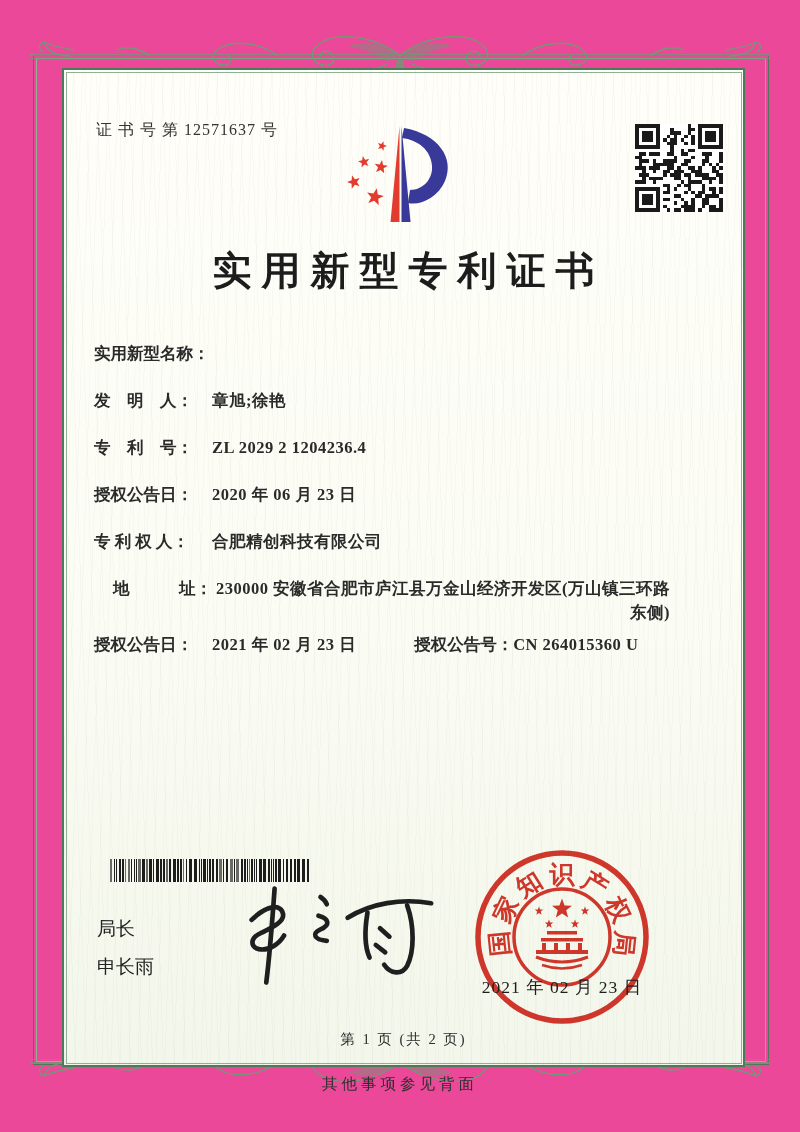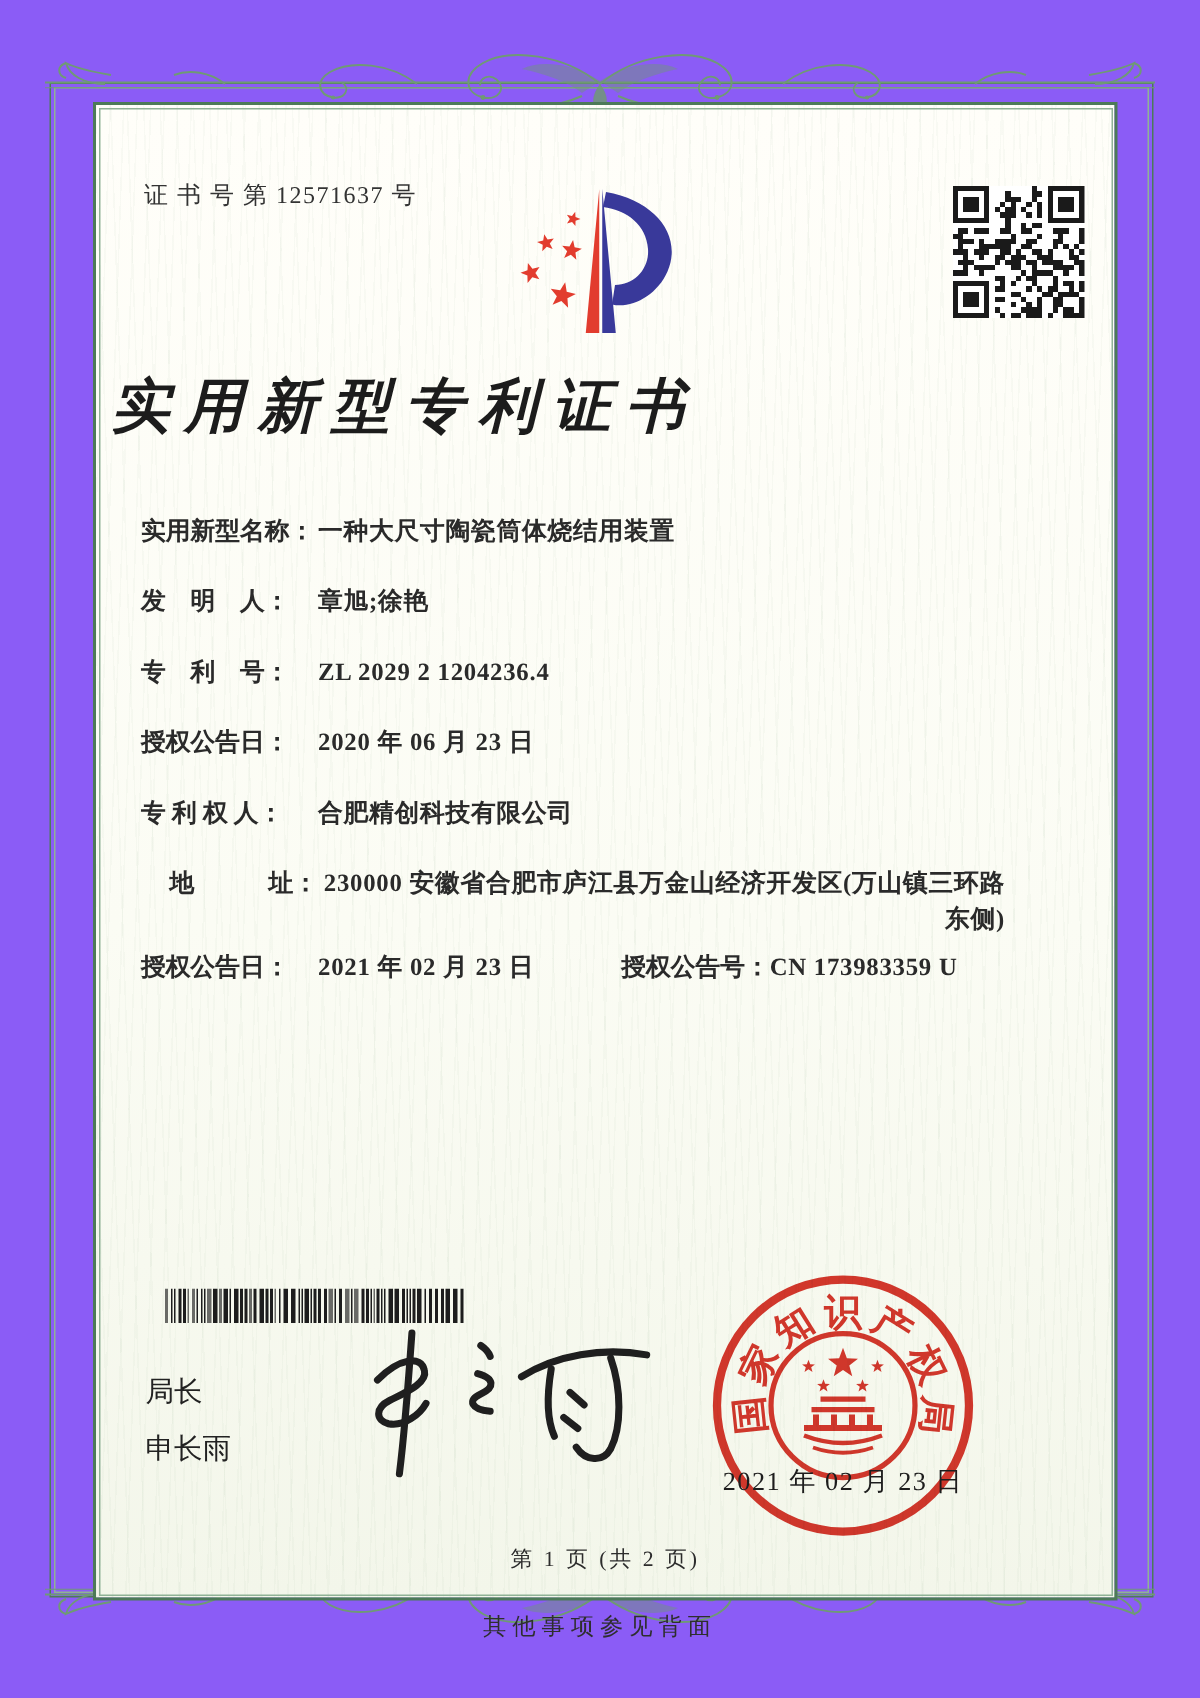"证 书 号 第 12571637" .page { background: #8b5cf6 -> #ec4899 }
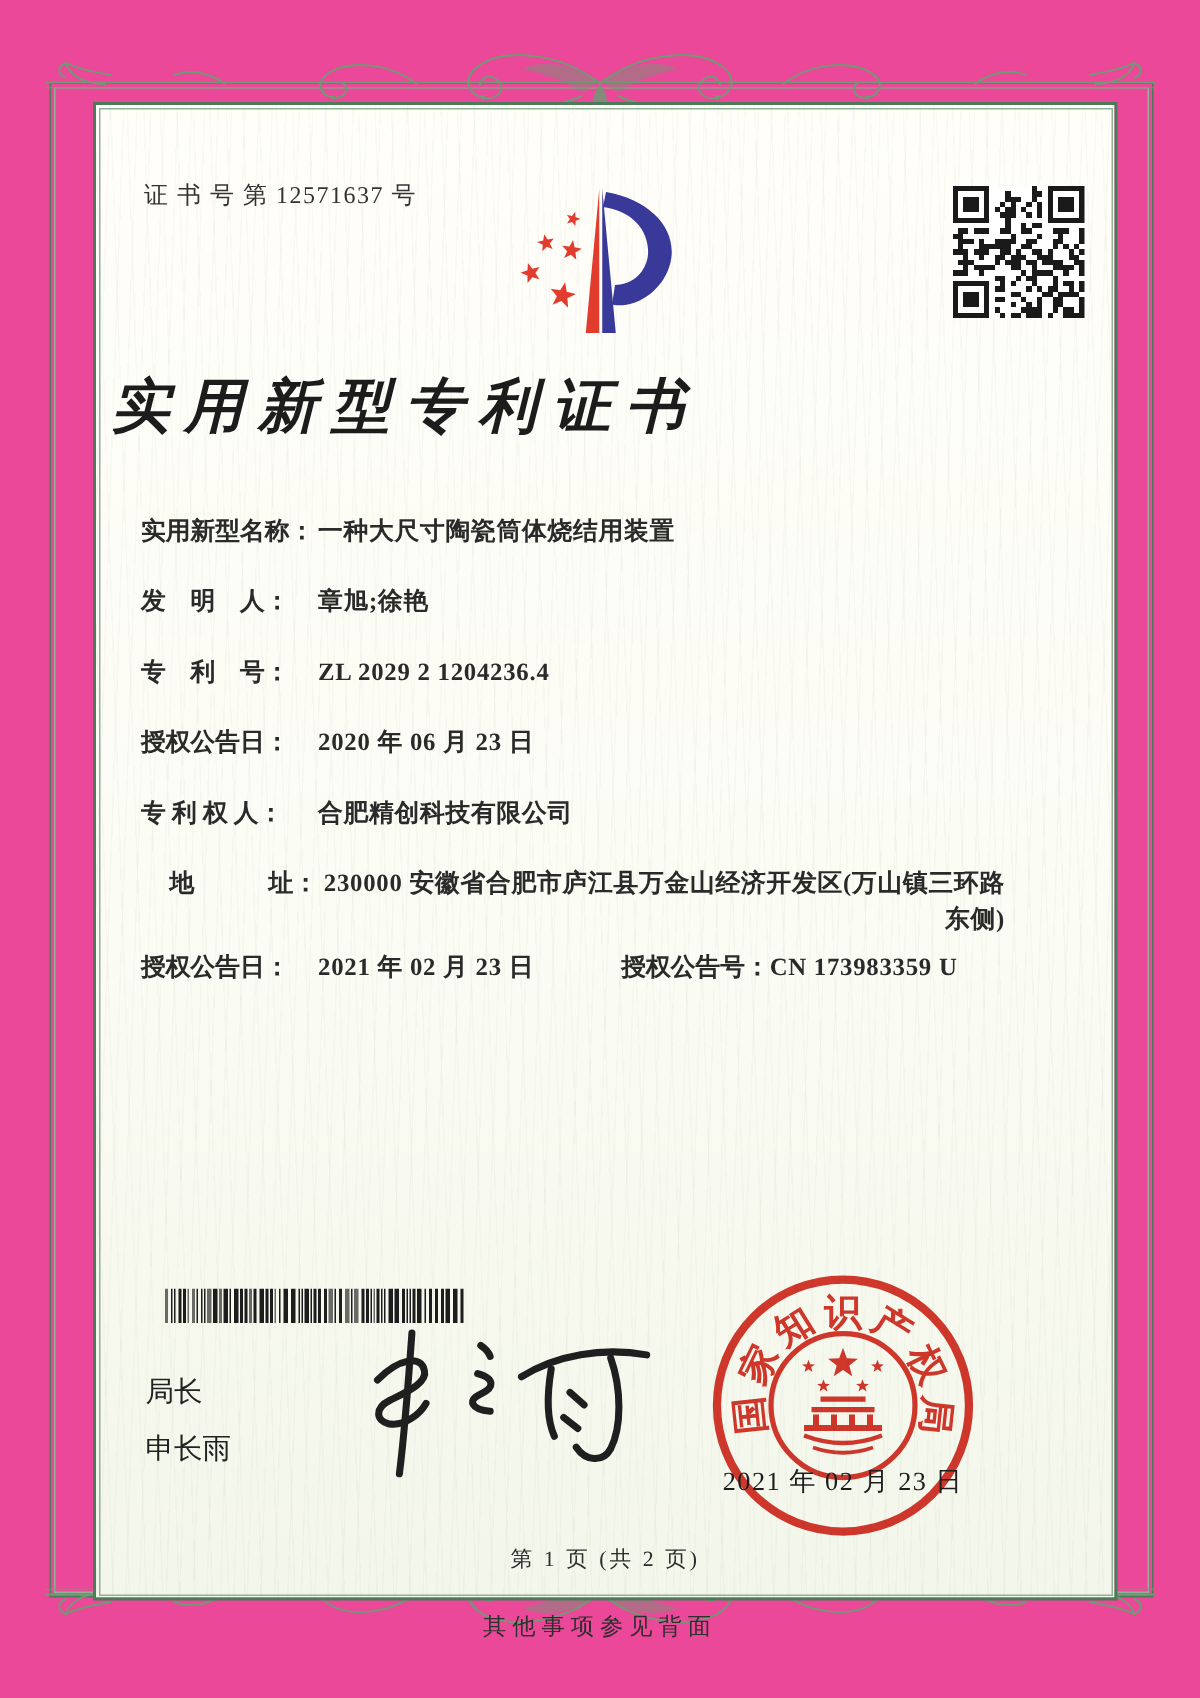"实用新型专利证书" .title { font-style: italic -> none; text-align: none -> center }
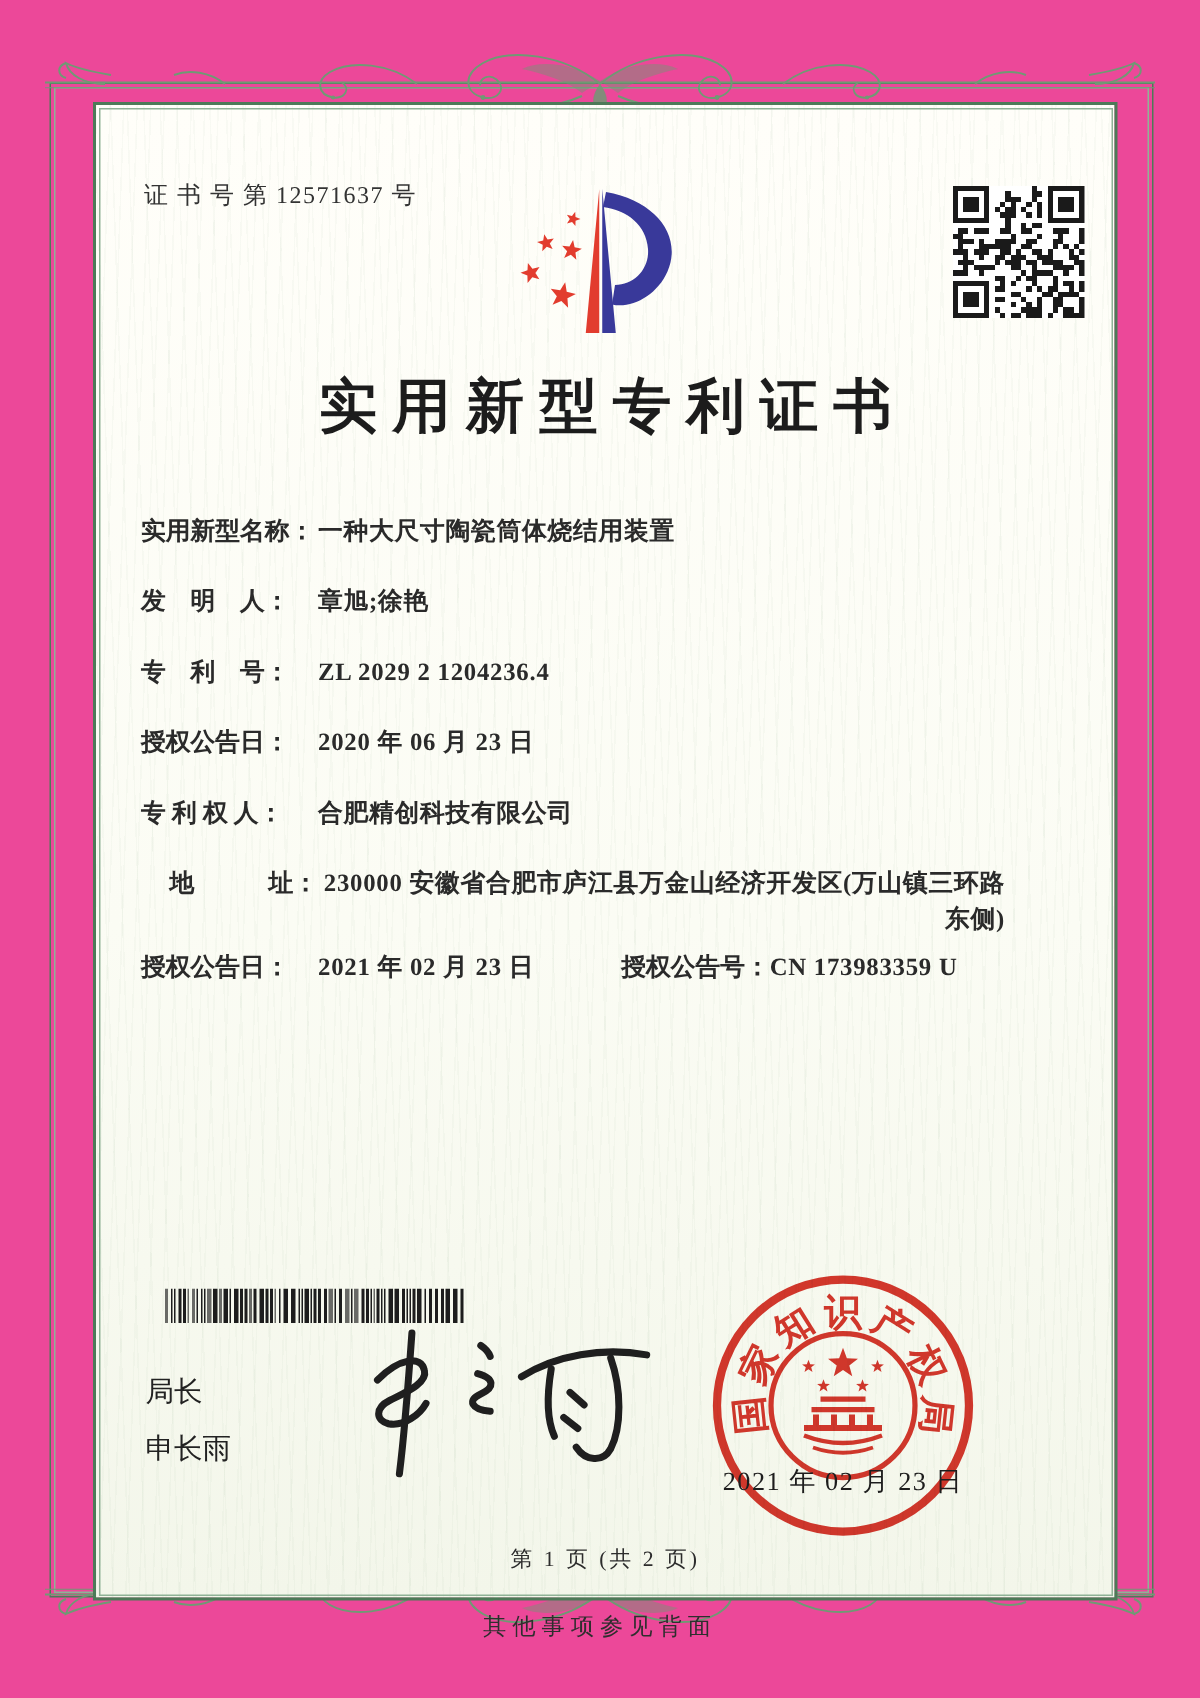"一种大尺寸陶瓷筒体烧结用装置" span.fvalue { html: <span>一种大尺寸陶瓷筒体烧结用装置</span> -> none }
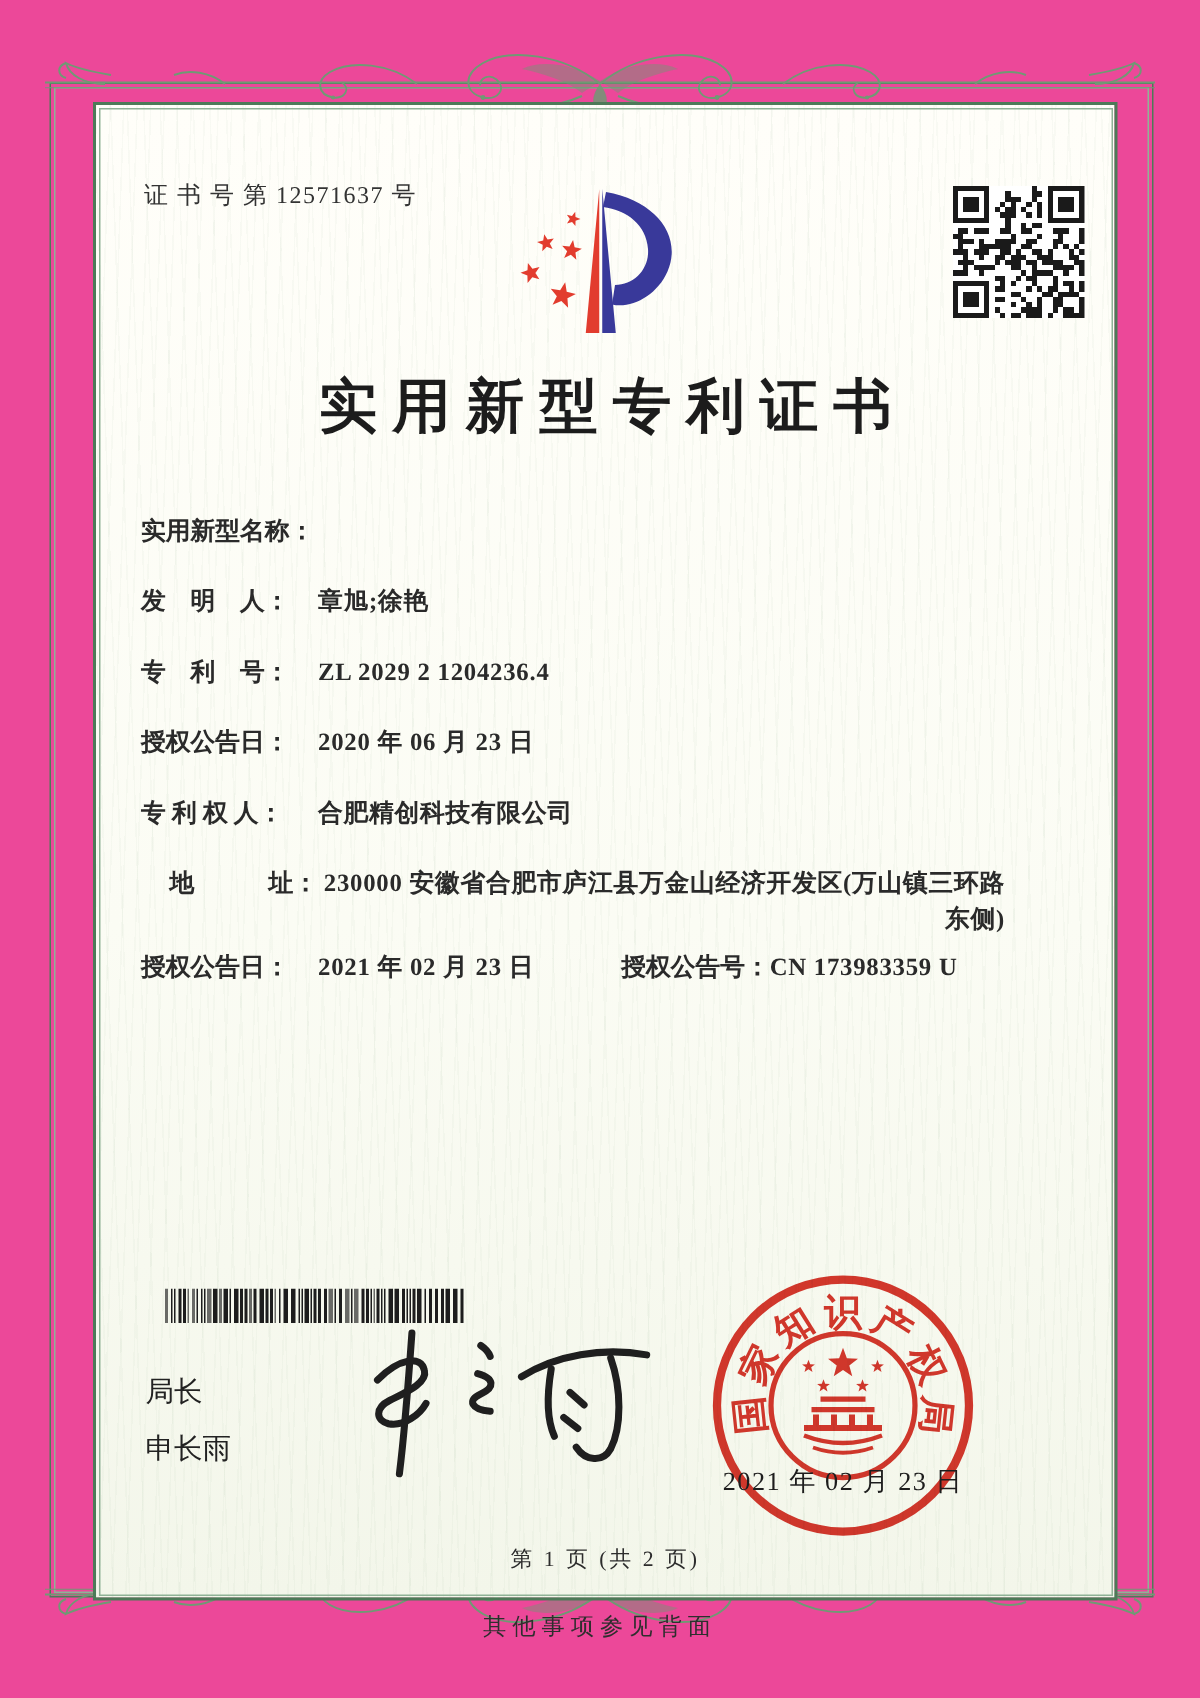"CN 173983359 U" span.fvalue { text: 173983359 -> 264015360 }
